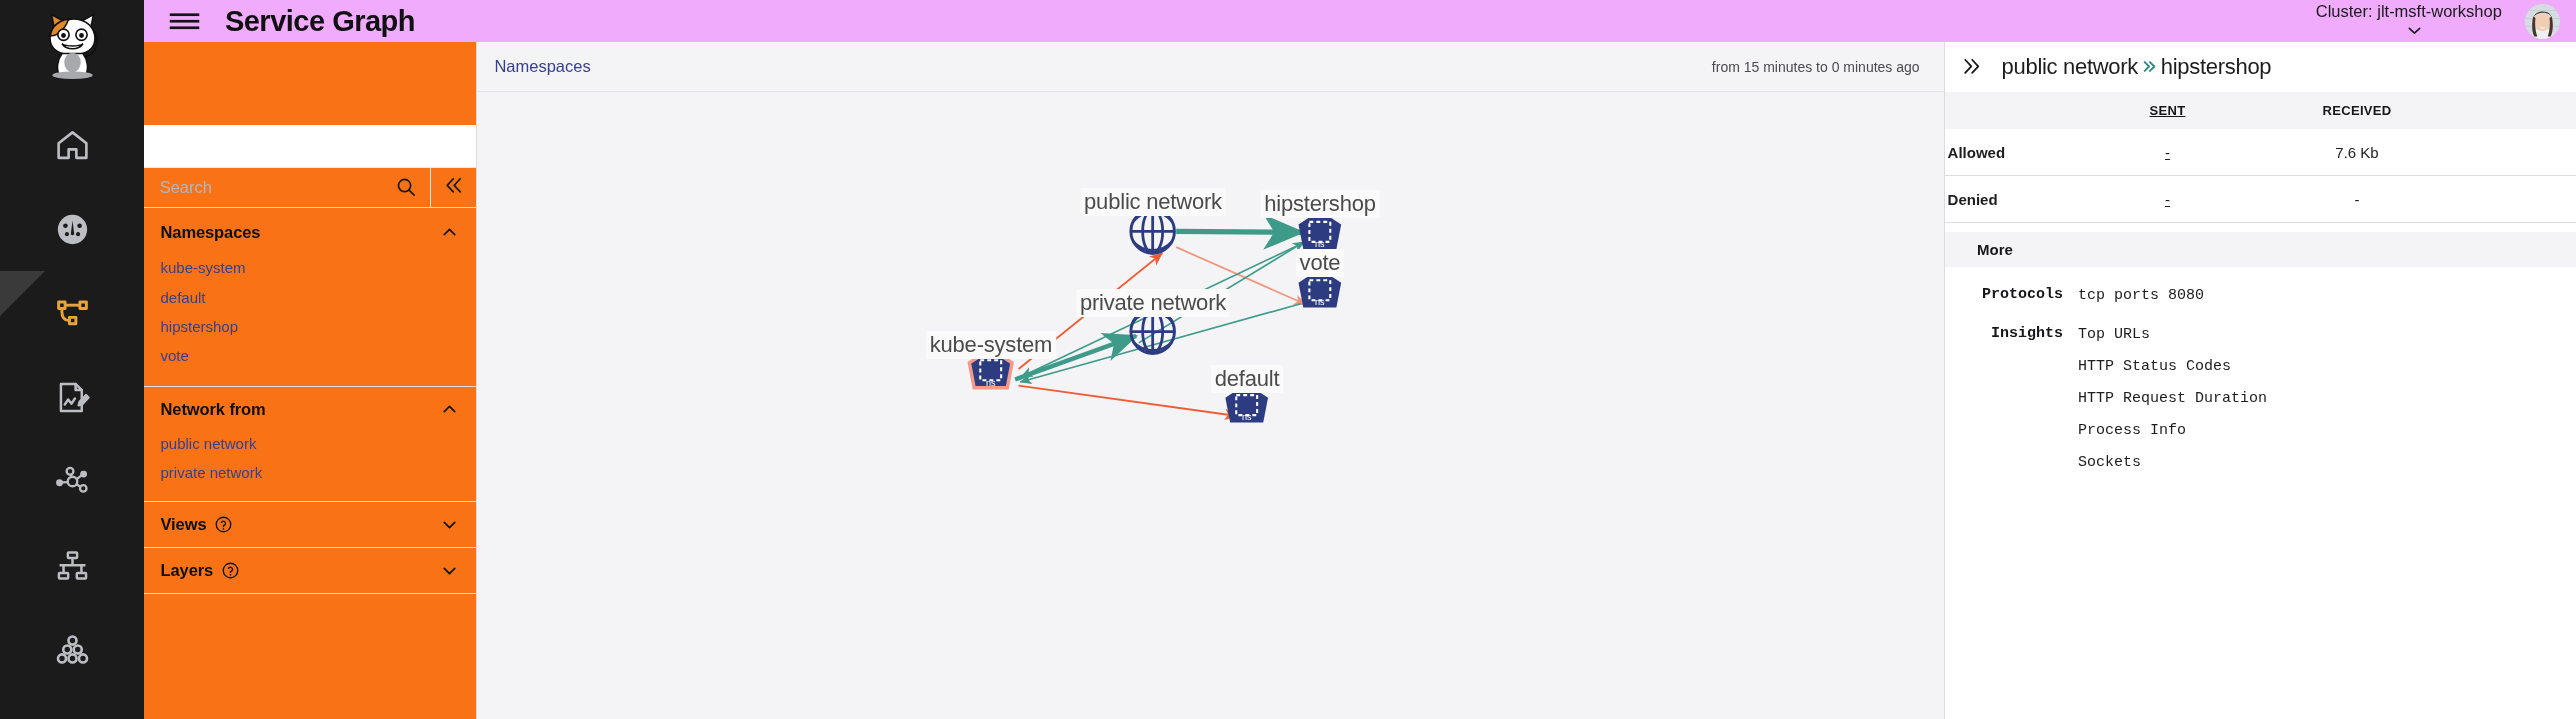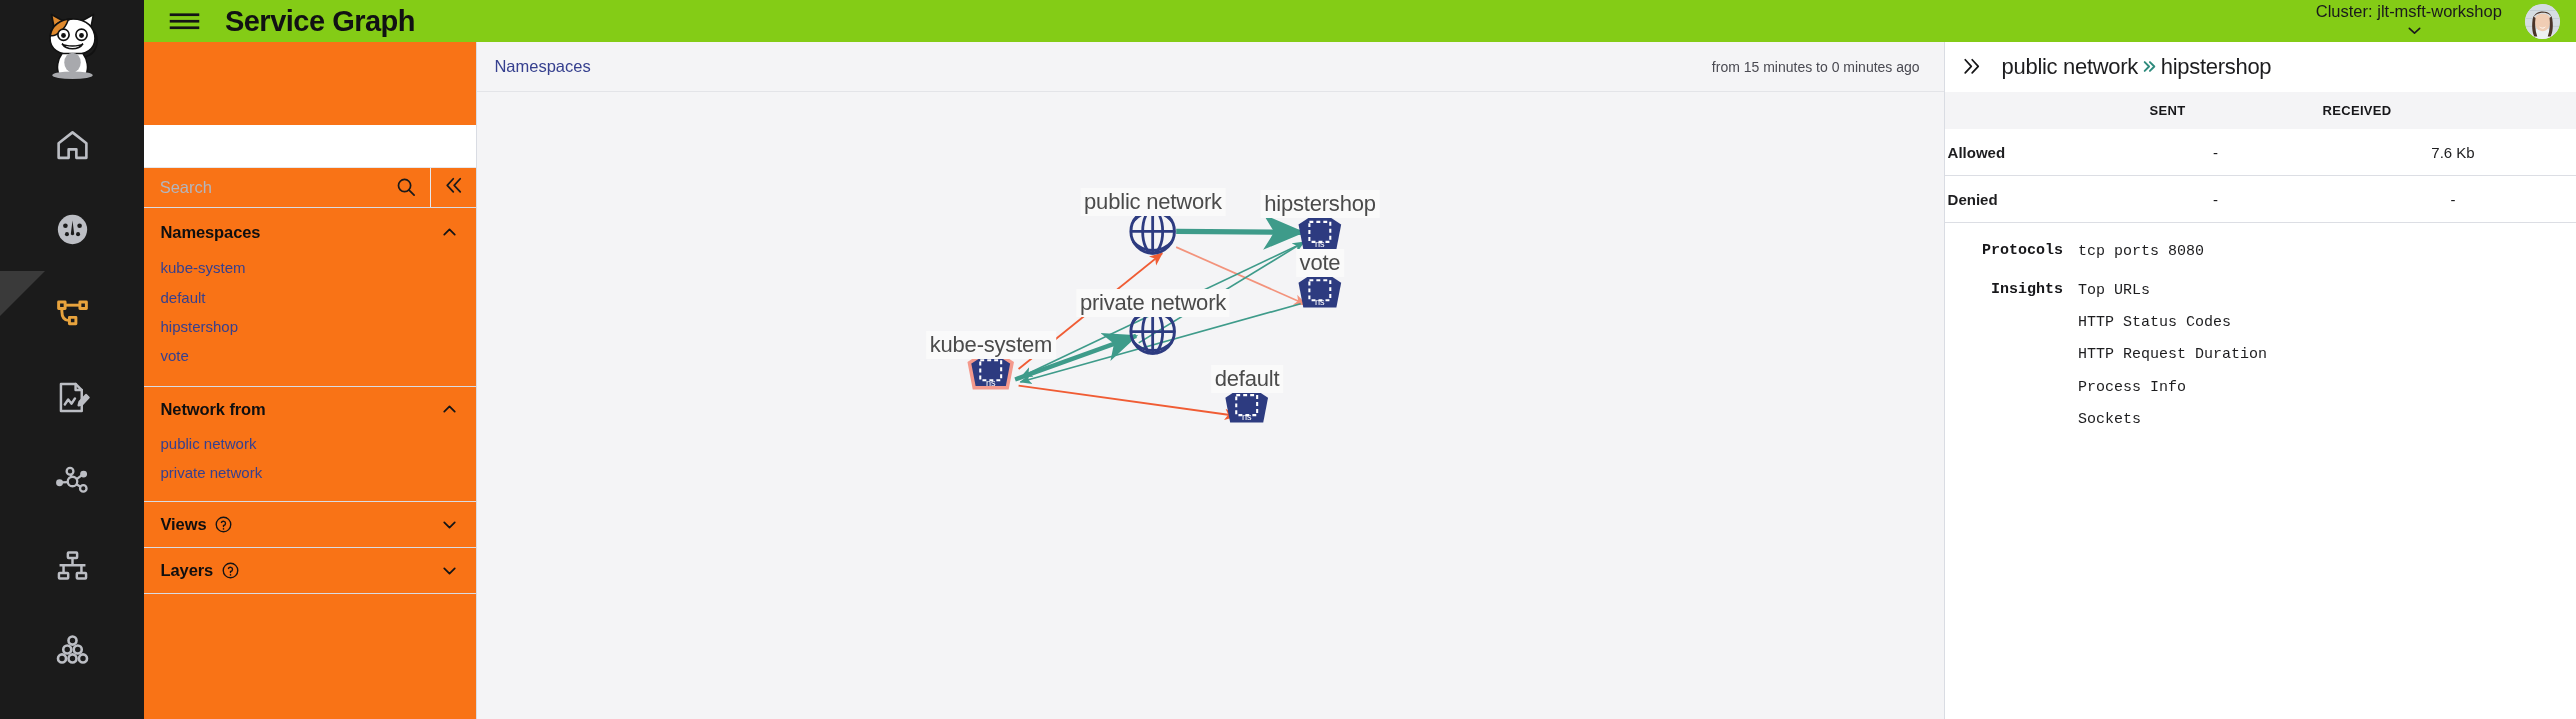"Service Graph" .topbar { background: #84cc16 -> #f0abfc }
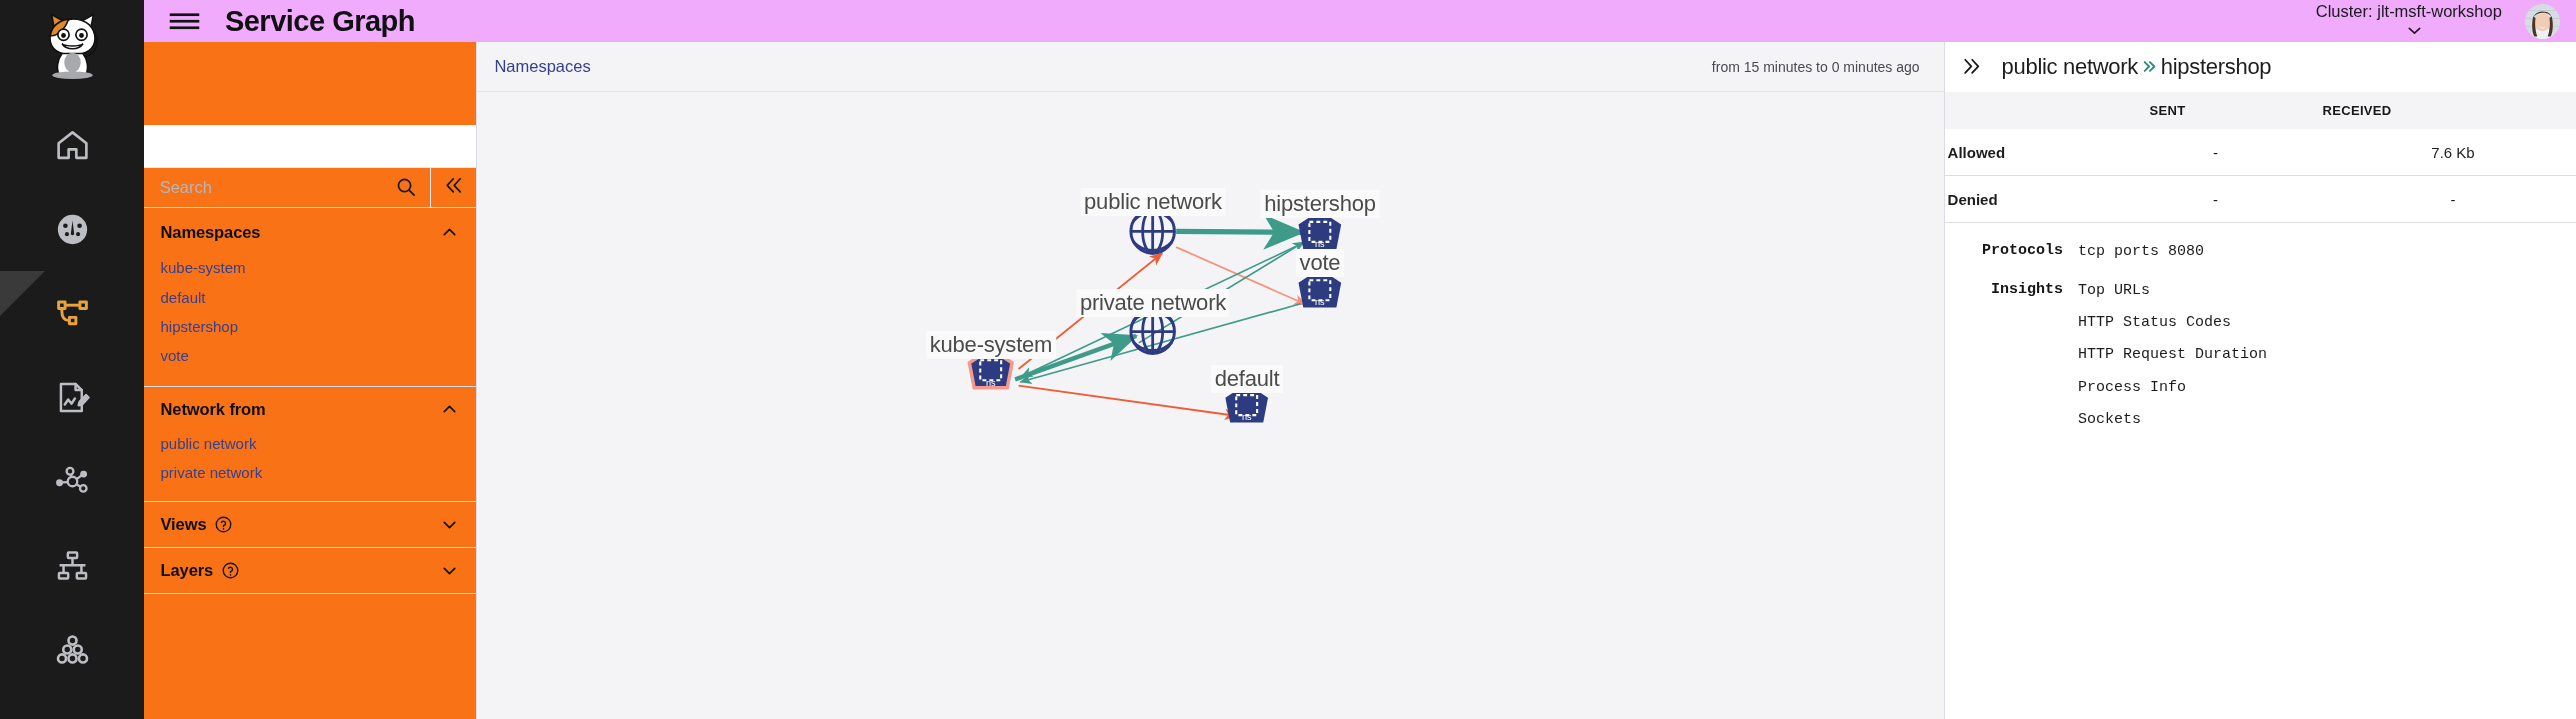"SENT" .c-sent { text-decoration: none -> underline }
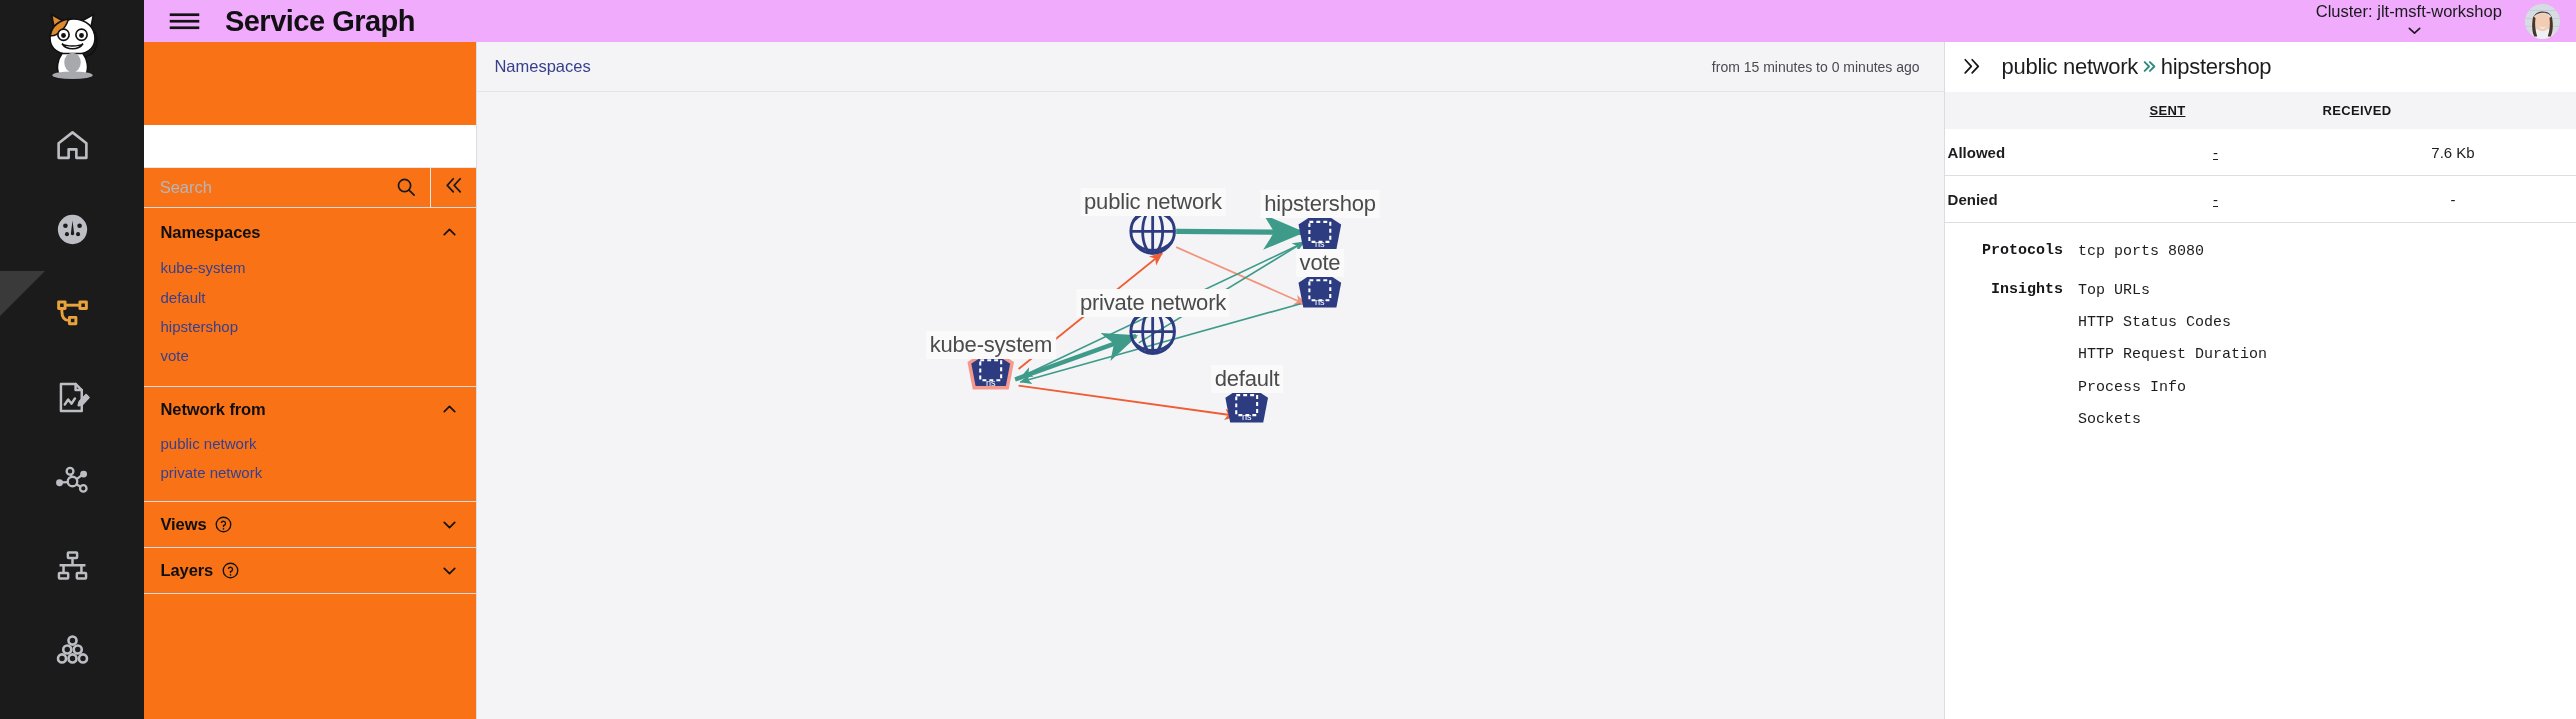"Allowed" .rp-row { gap: 48px -> none }
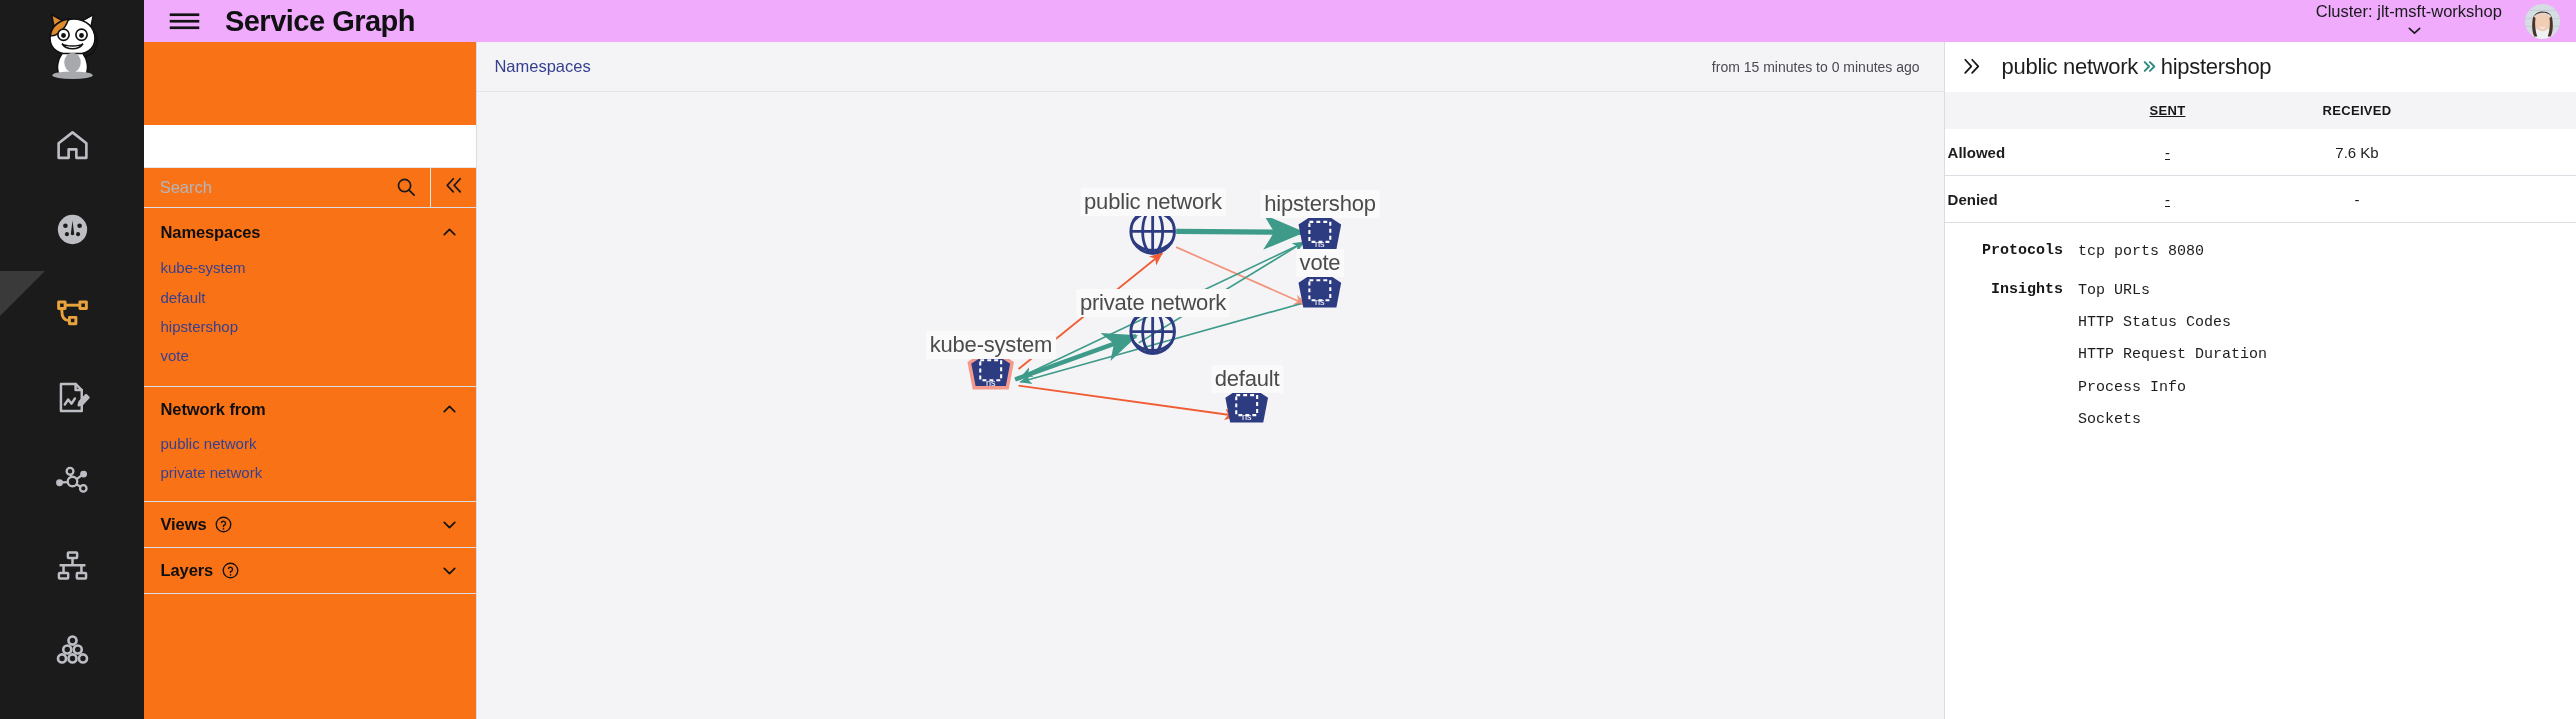"More" div.rp-more { html: none -> <div>More</div> }
